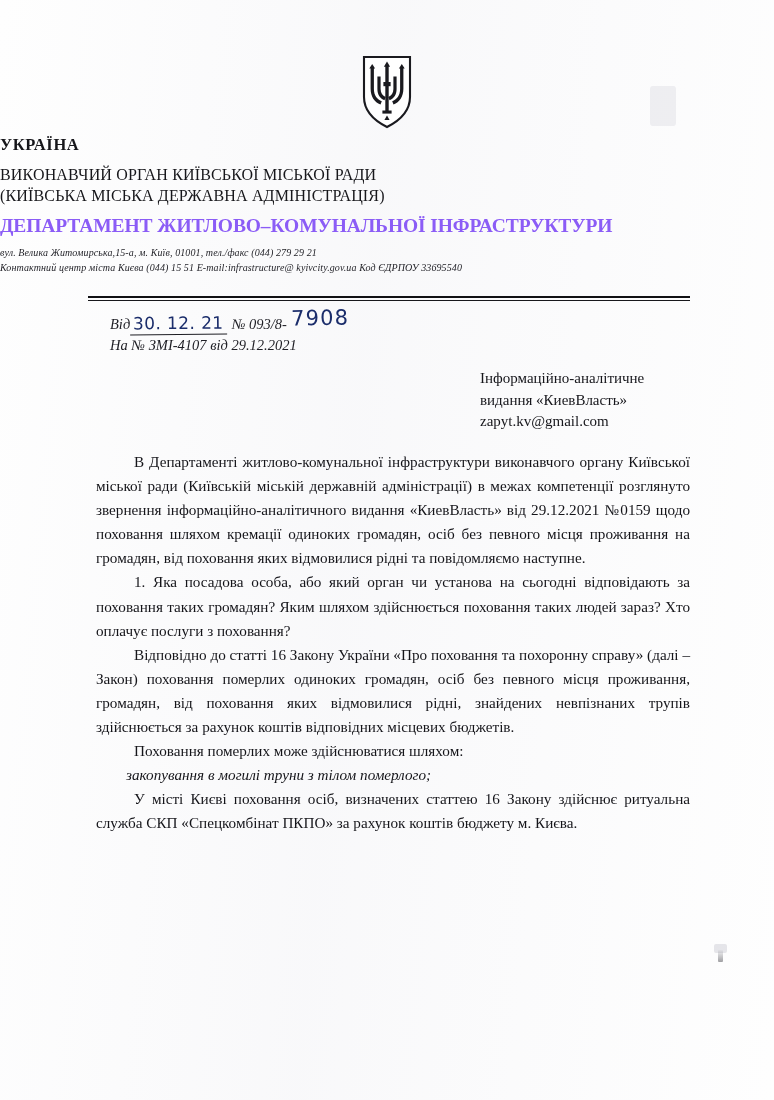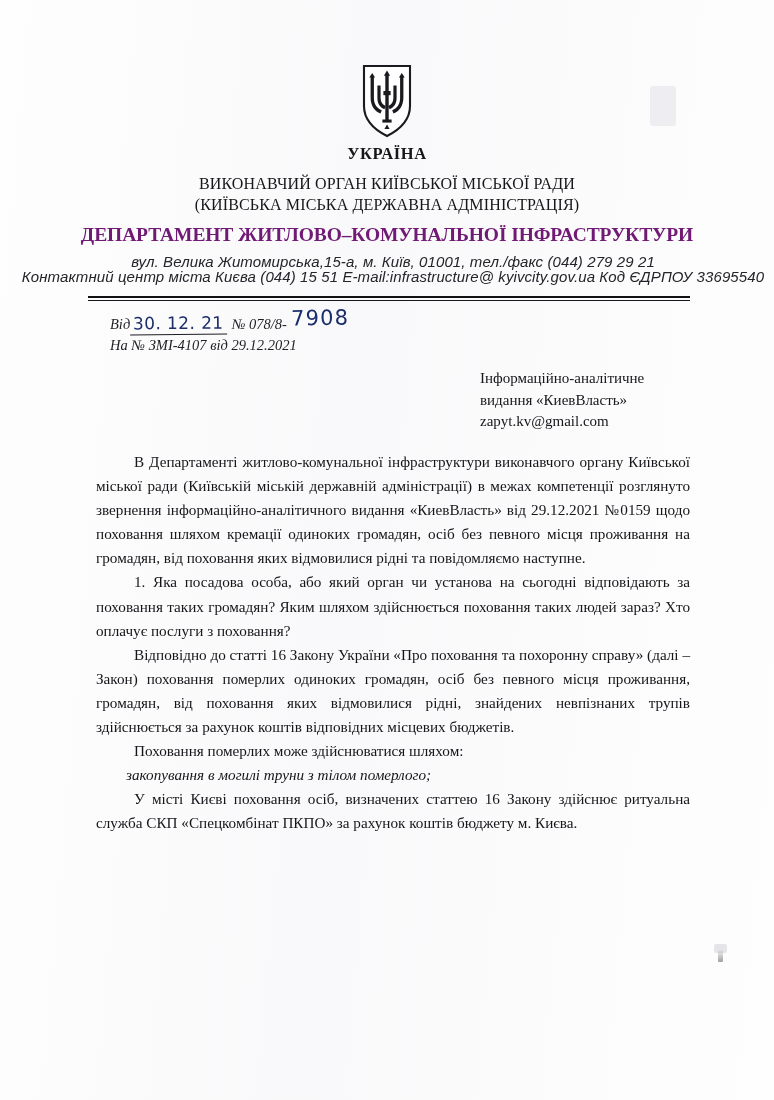"УКРАЇНА" .header { text-align: center -> left; top: 64px -> 55px }
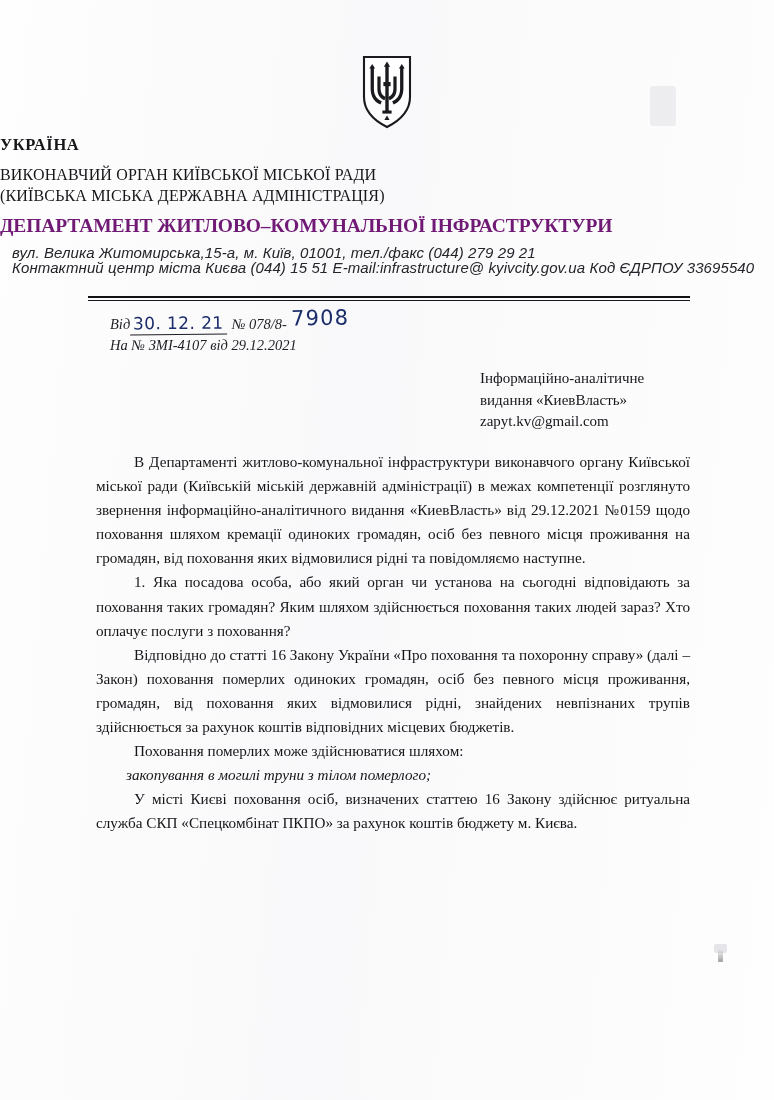"ДЕПАРТАМЕНТ ЖИТЛОВО–КОМУНАЛЬНОЇ" .dept { color: #701a75 -> #8b5cf6 }
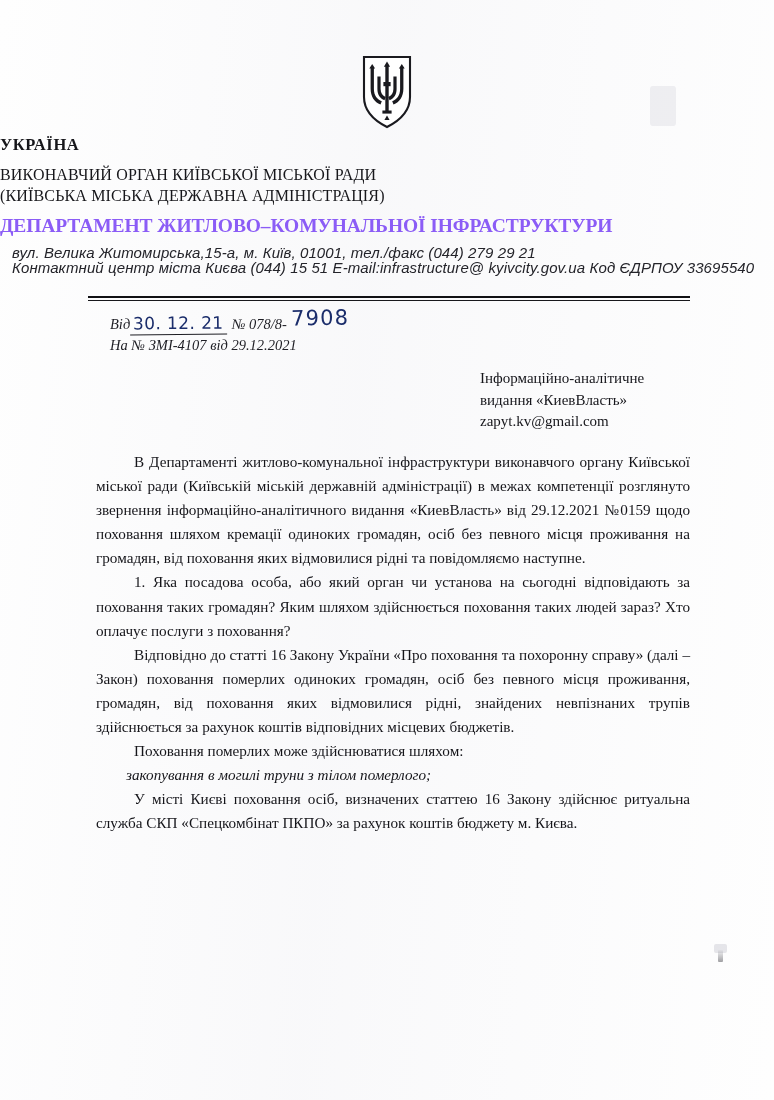"вул. Велика Житомирська,15-а, м. Київ," .contacts { font-family: Liberation Sans, sans-serif -> Liberation Serif, serif; font-size: 15px -> 10px; margin-left: 12px -> none }
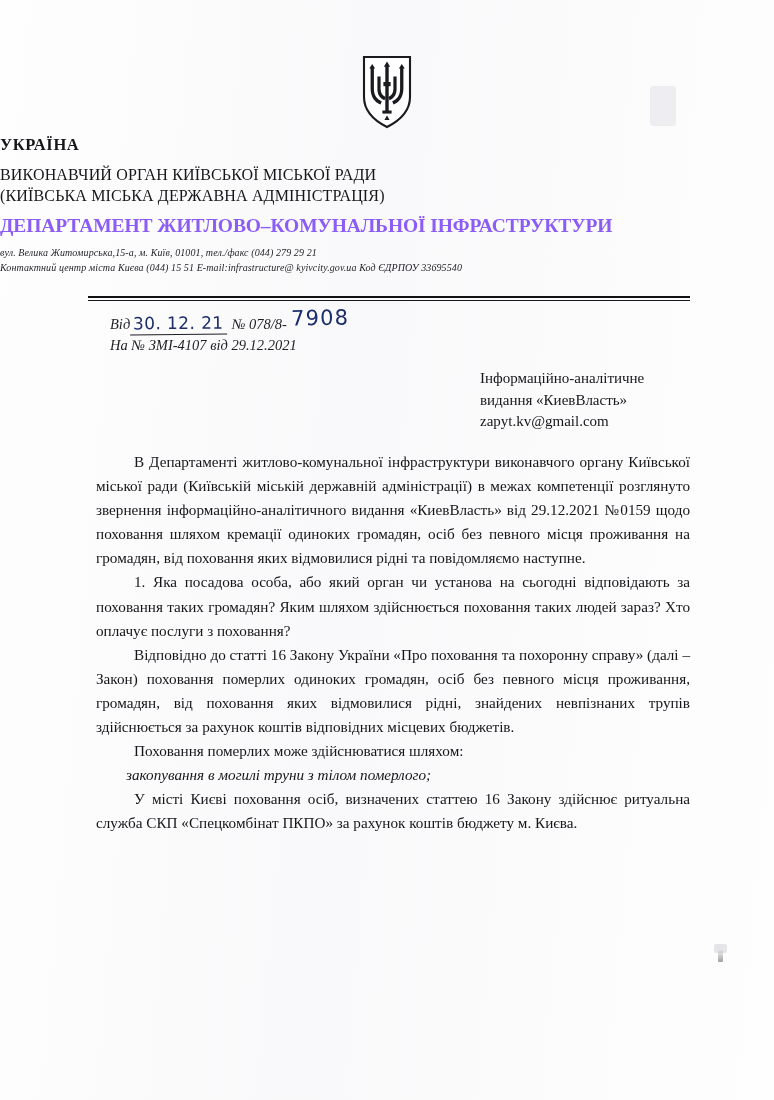"№ 078/8-" span.ref-num { text: 078/8- -> 093/8- }
